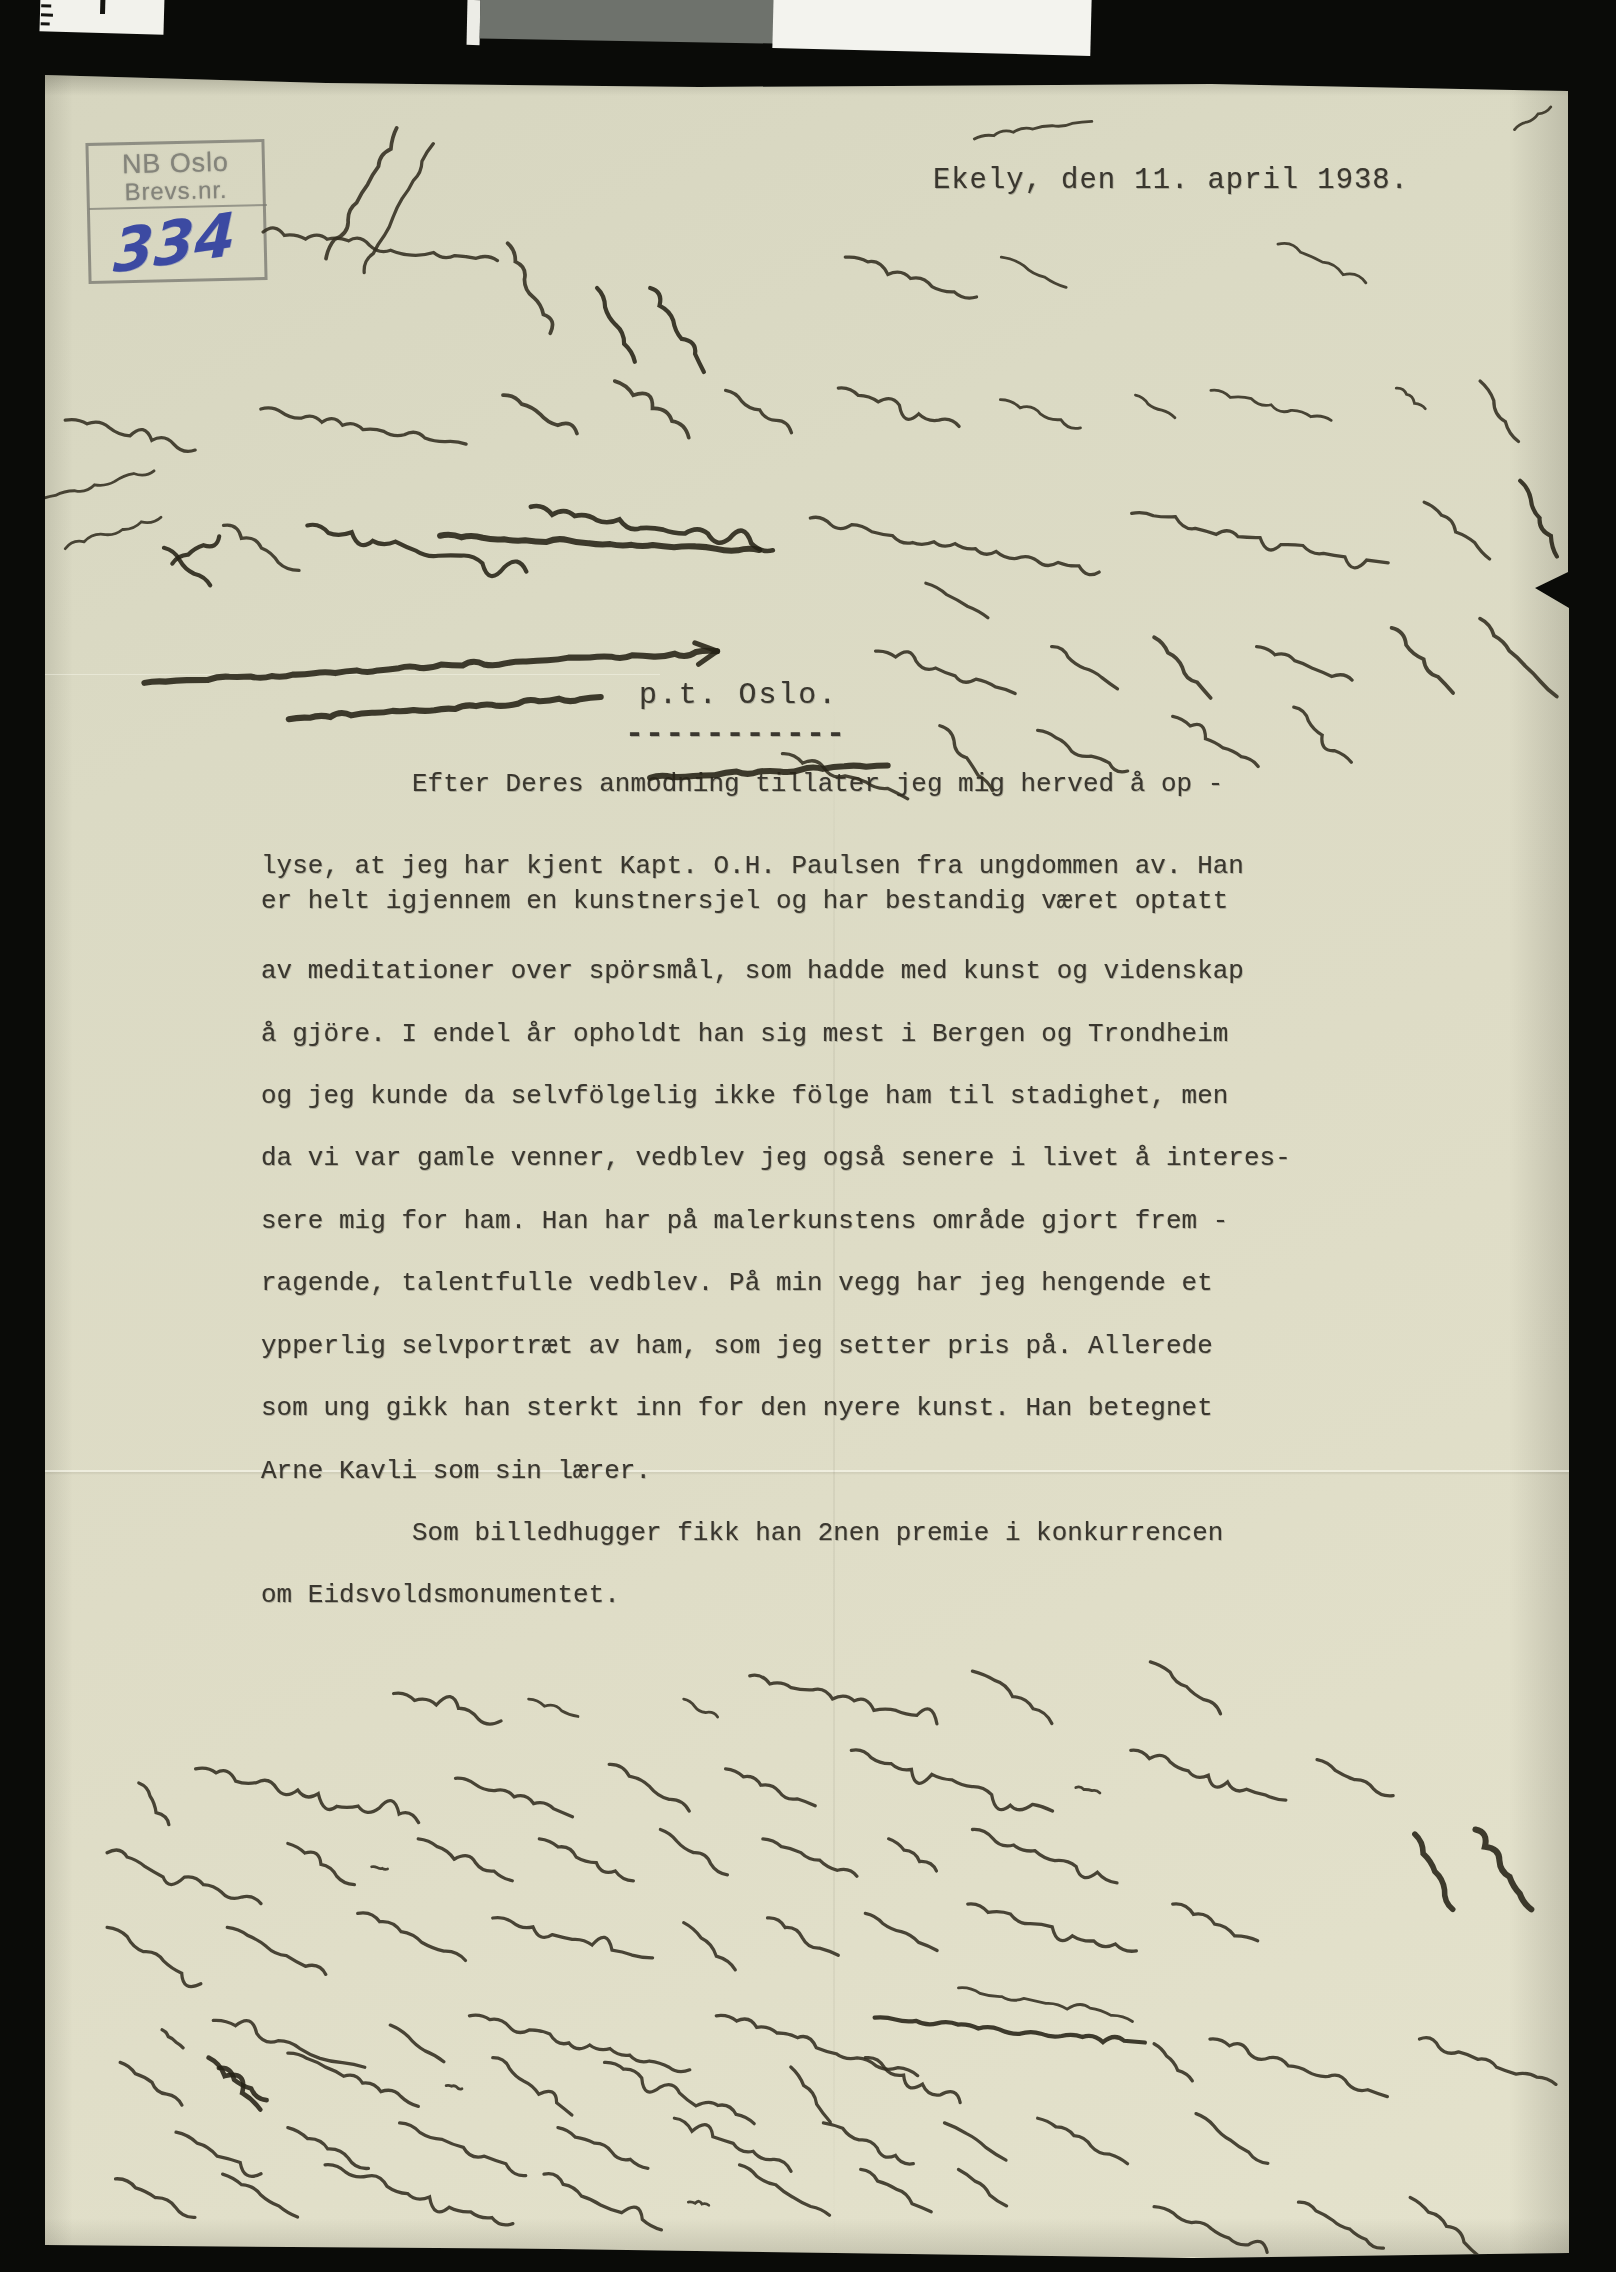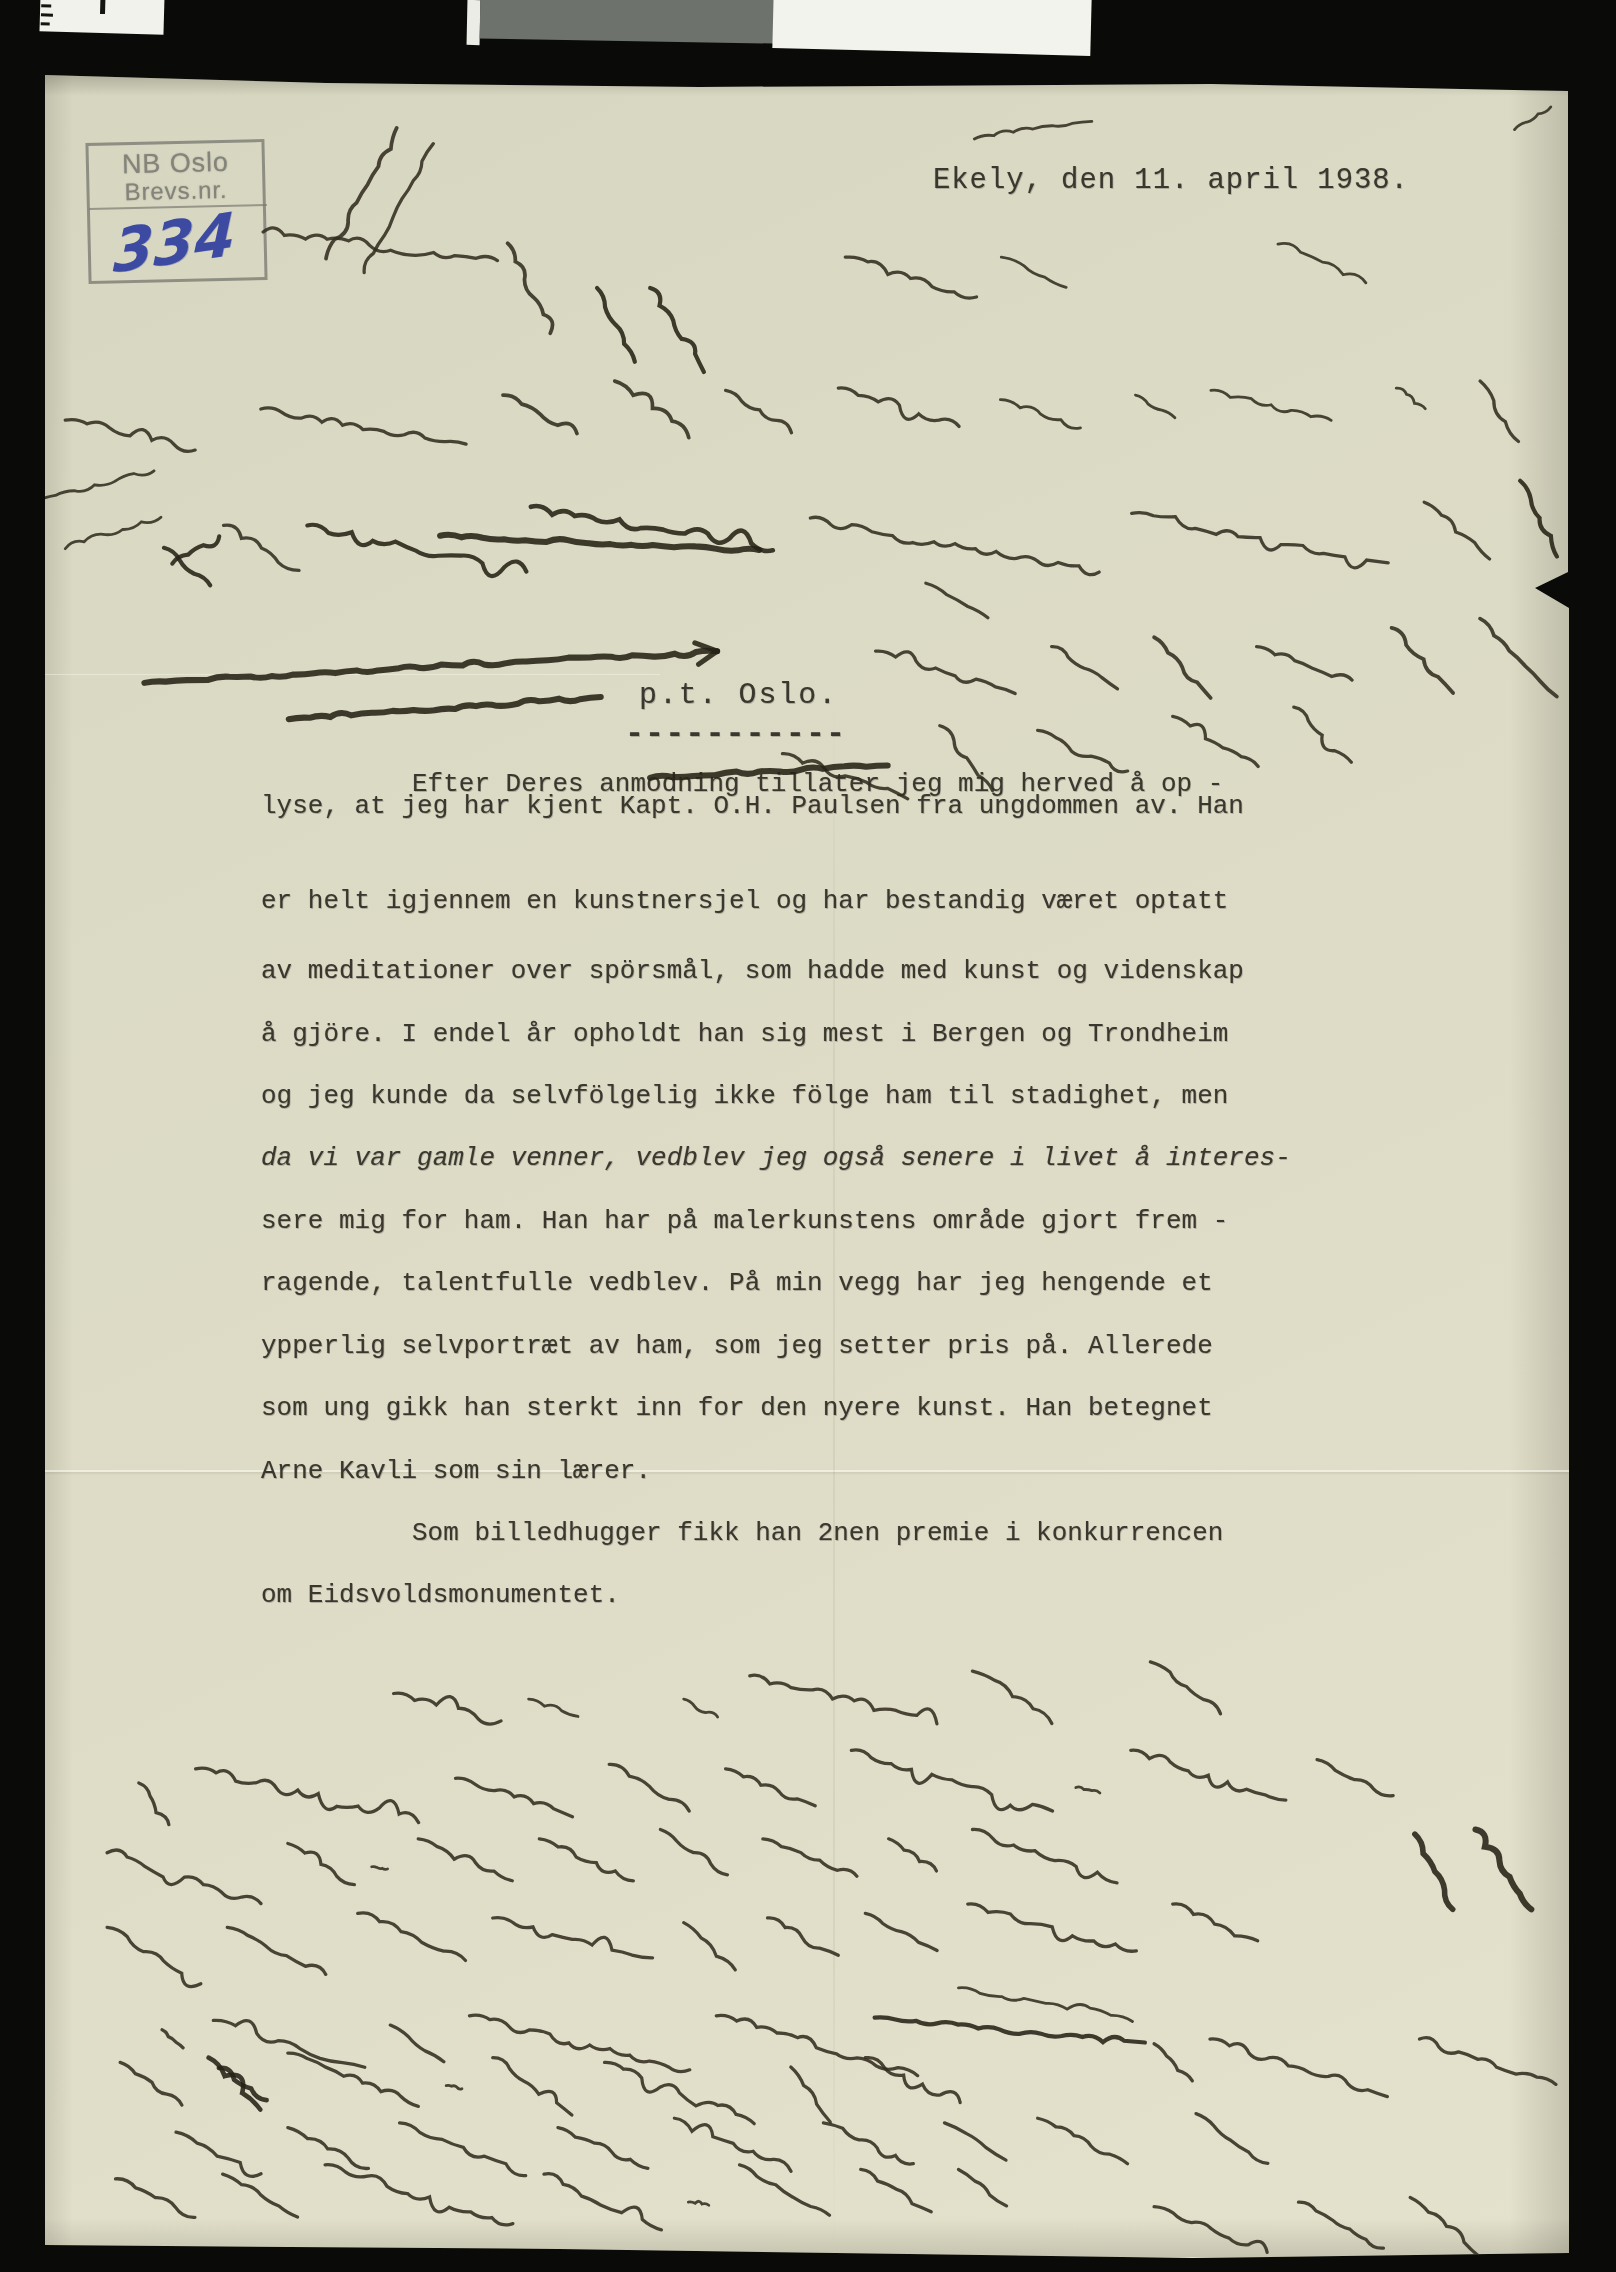"lyse, at jeg har kjent" div.typed { top: 788px -> 848px }
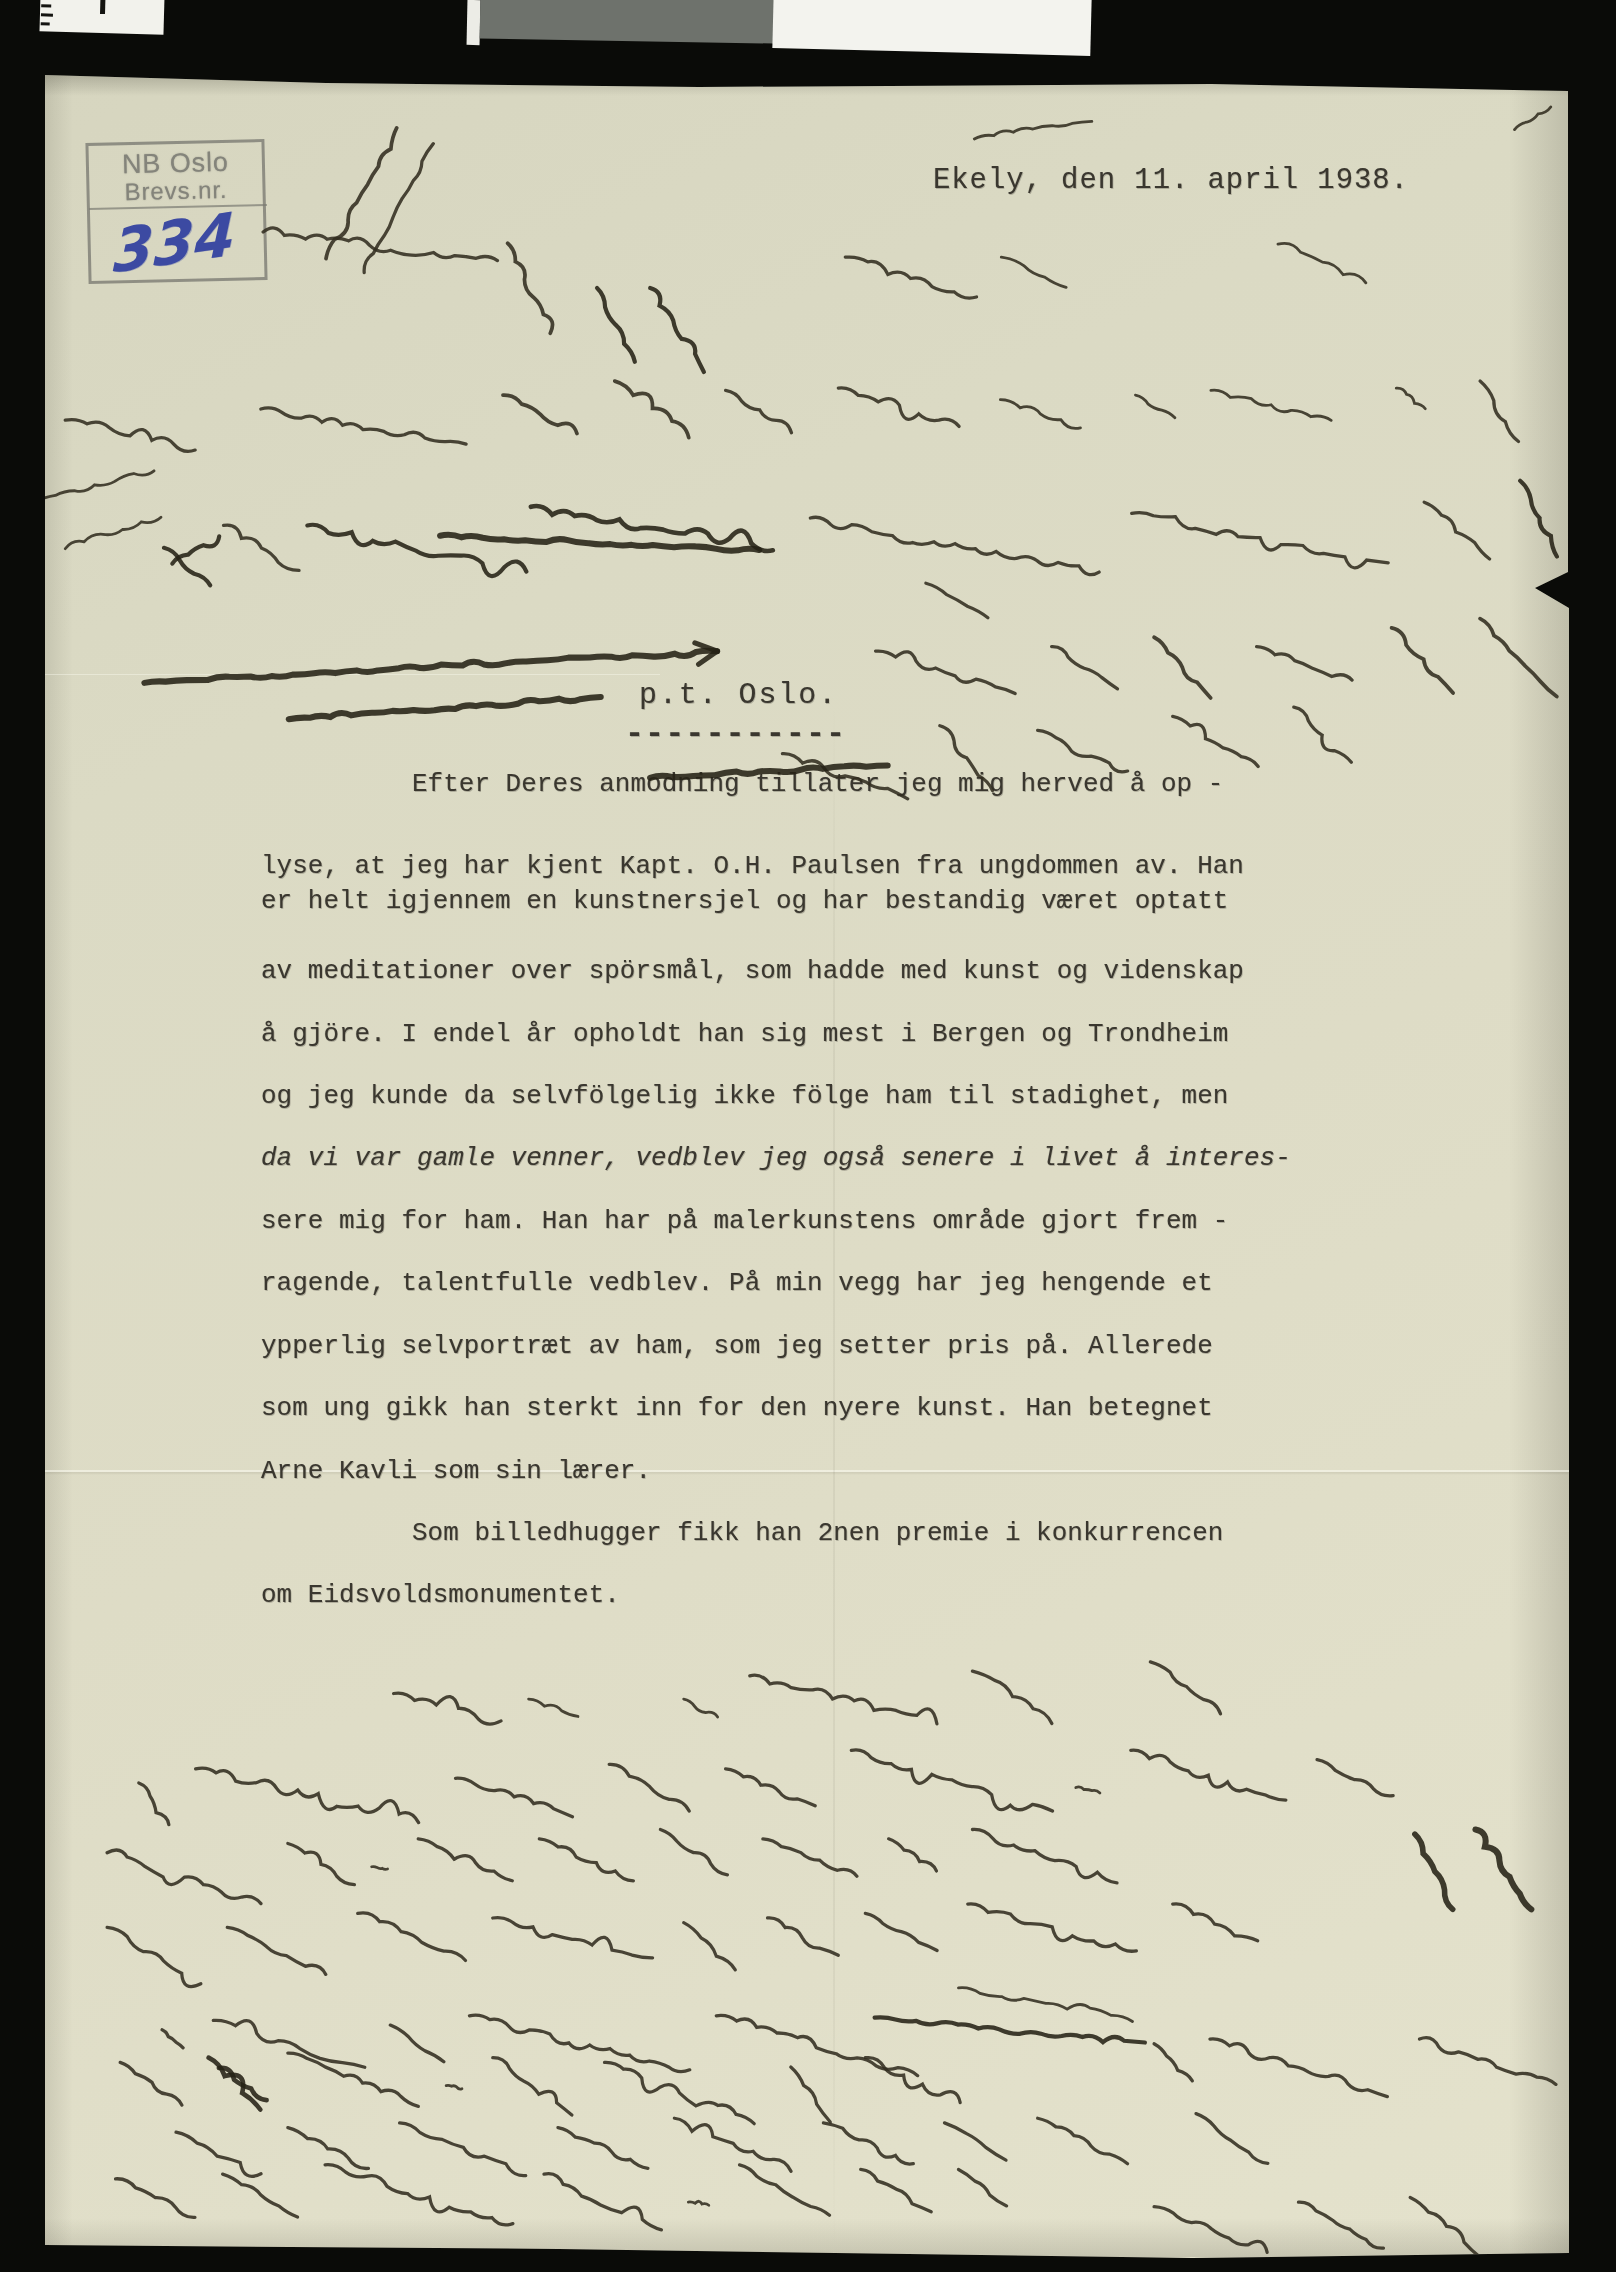"da vi var gamle venner," div.typed { font-style: italic -> none }
